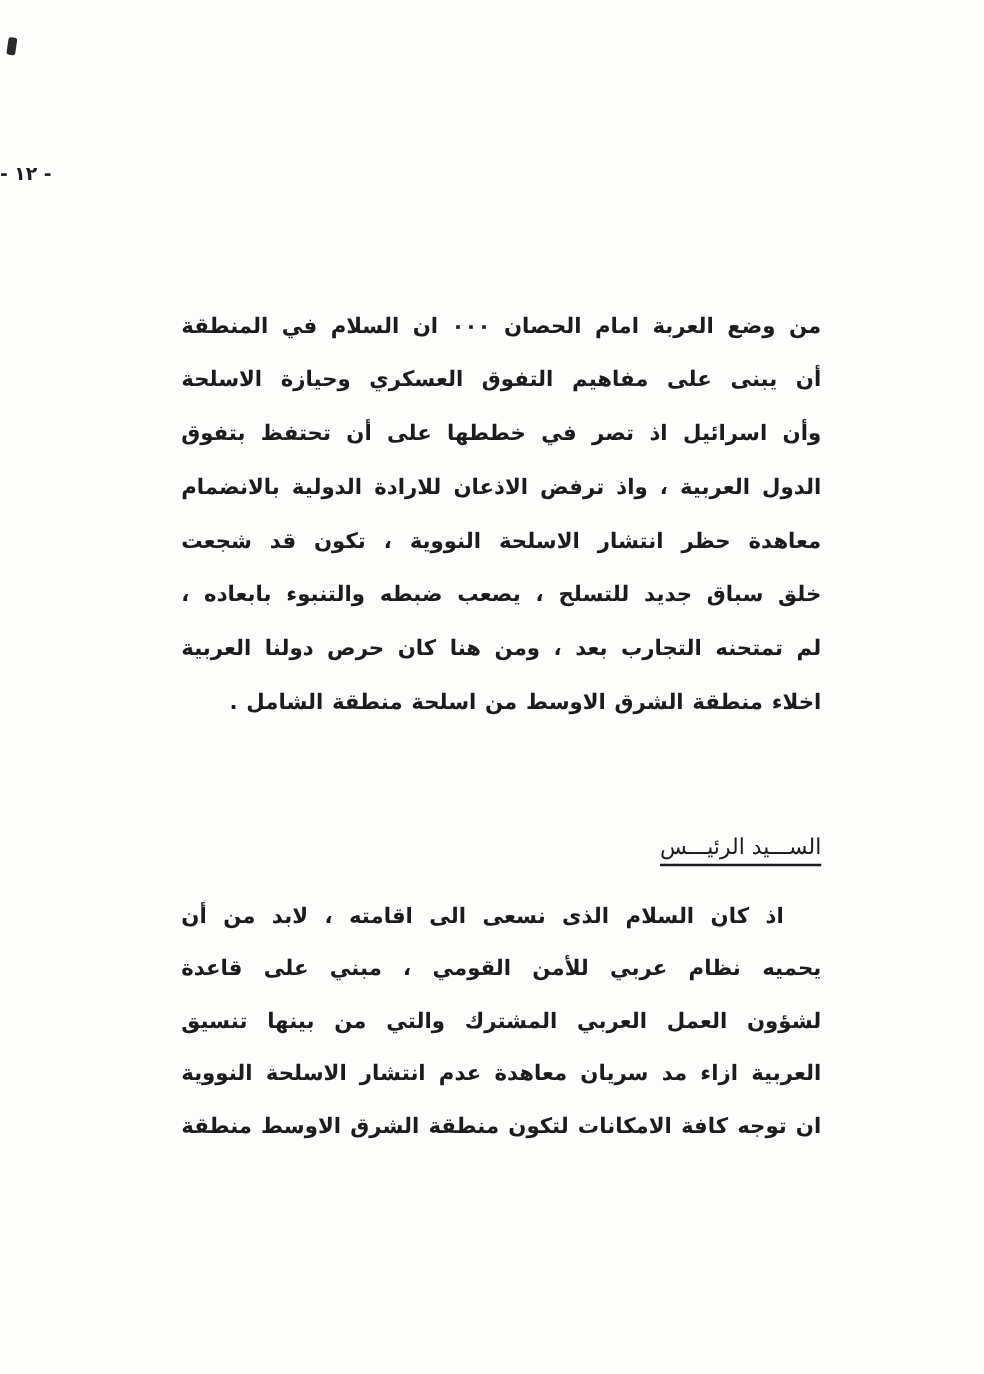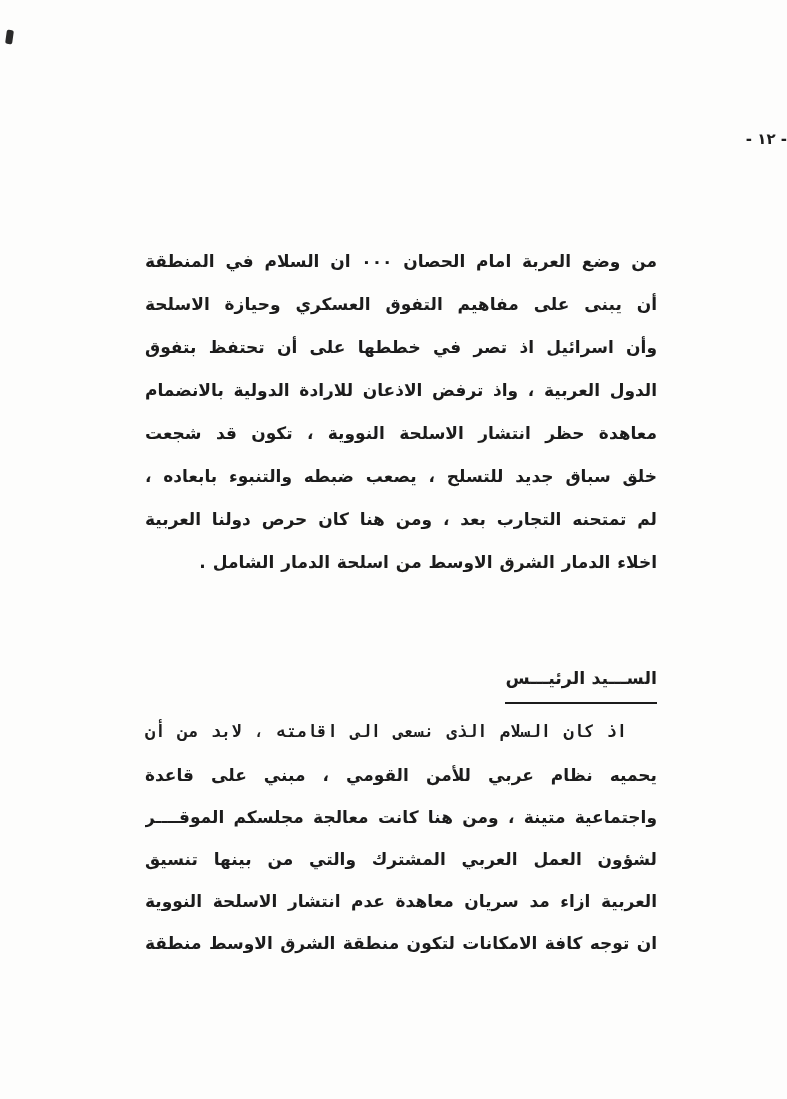"- ١٢ -" .page-number { text-align: right -> left }
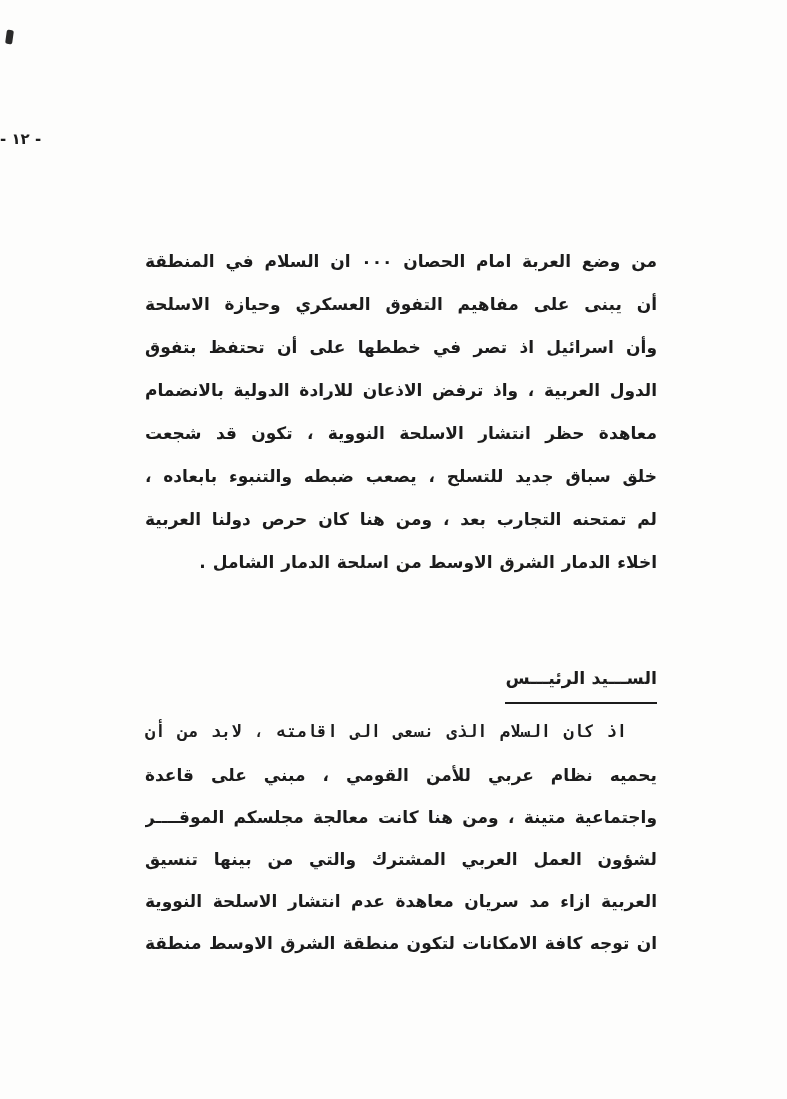"اخلاء الدمار الشرق الاوسط من" div.line { text: الدمار الشرق الاوسط من اسلحة الدمار -> منطقة الشرق الاوسط من اسلحة منطقة }
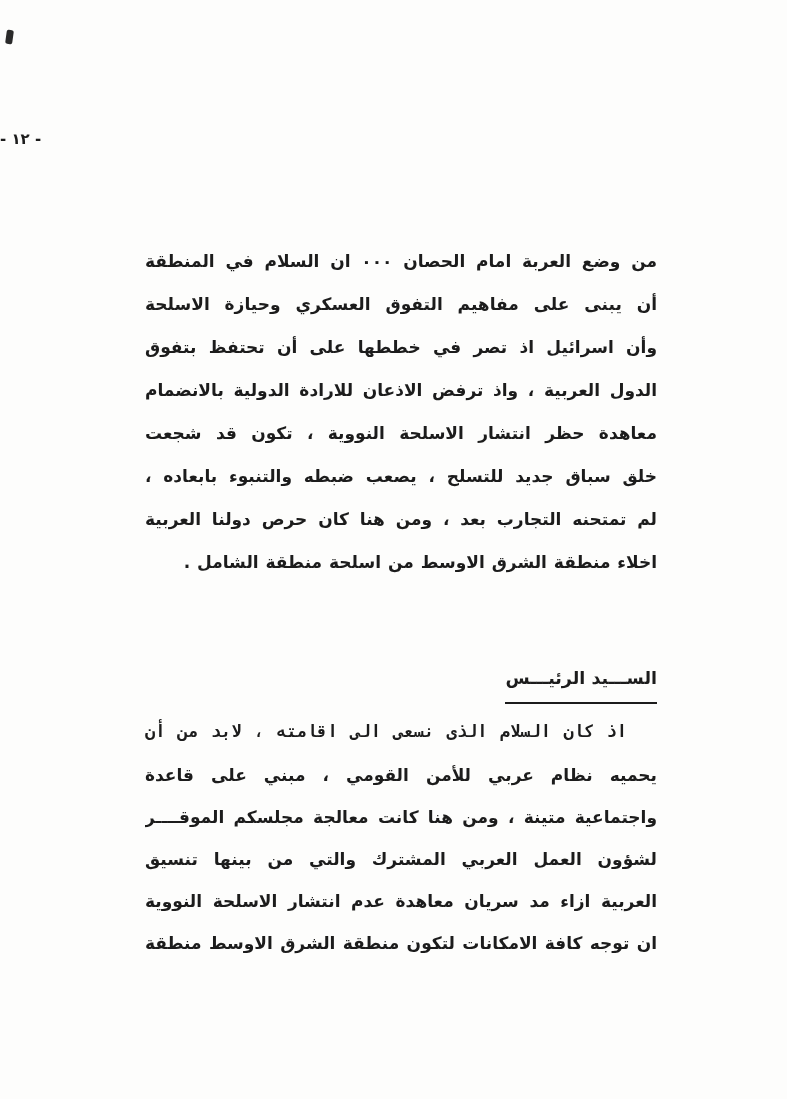"الســـيد الرئيـــس" .heading { font-weight: bold -> normal; padding-bottom: 14px -> 3px }
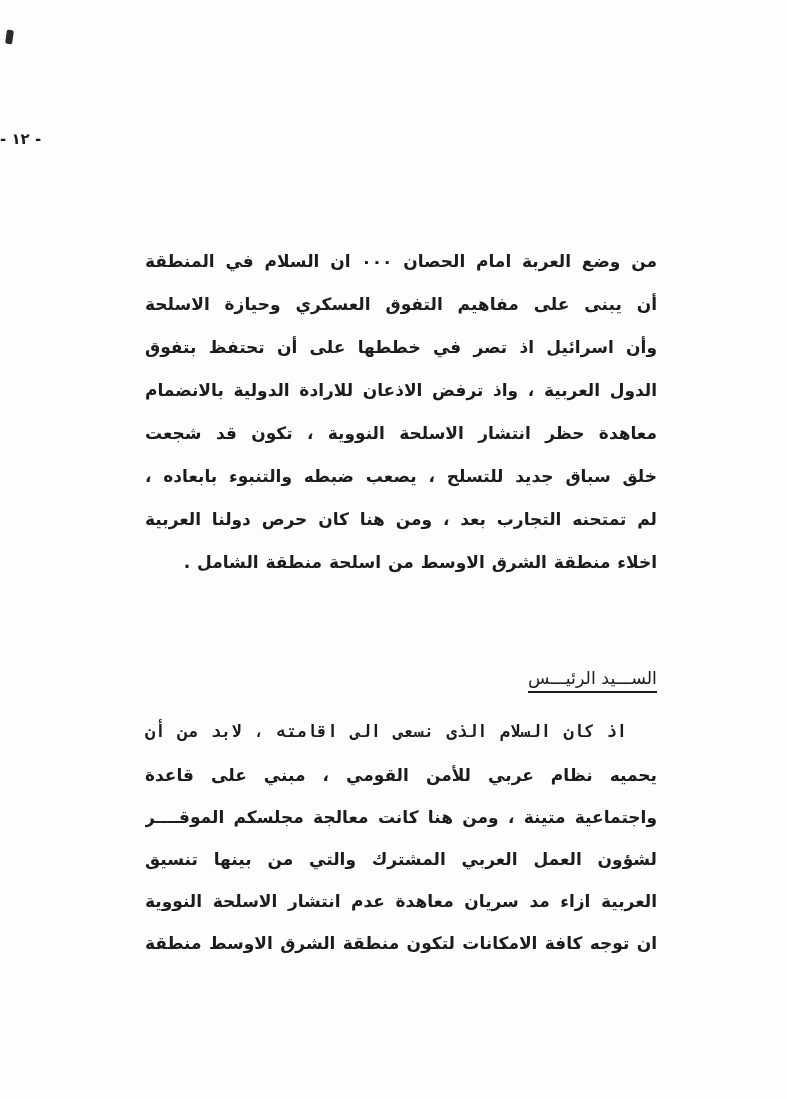"اذ كان السلام الذى نسعى" .line.indent { font-family: Liberation Mono, monospace -> none }
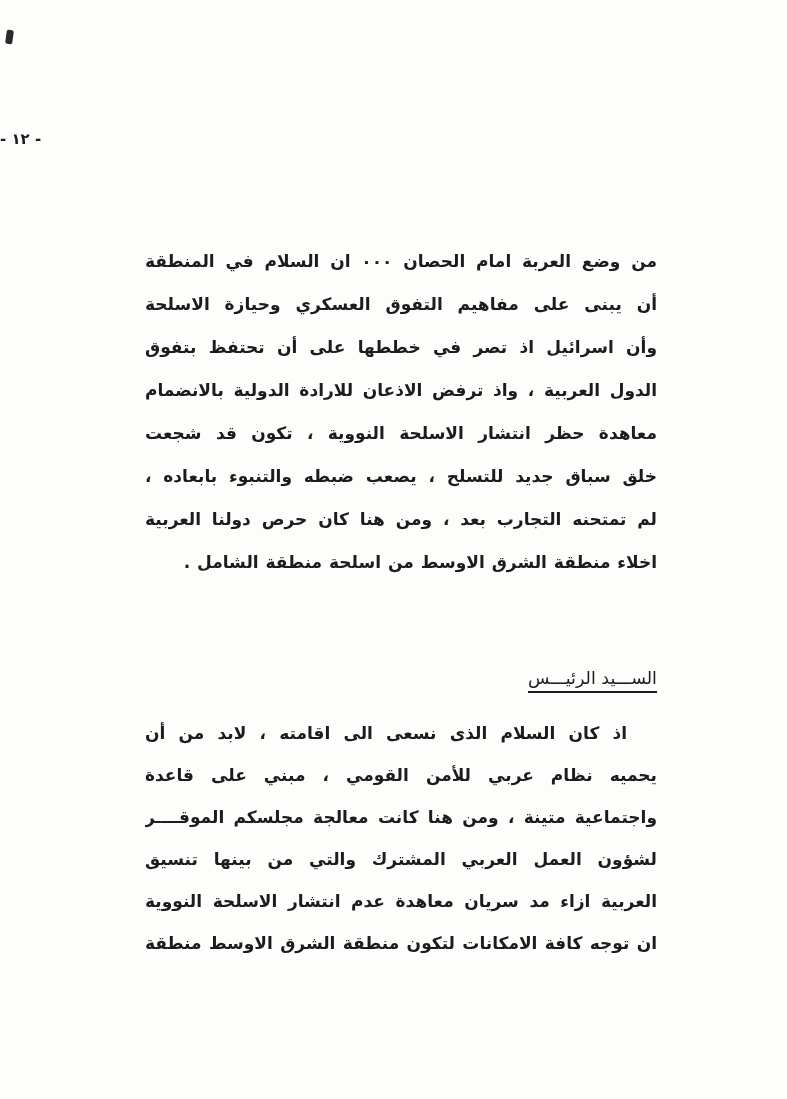"واجتماعية متينة ، ومن هنا" div.line { html: <div>واجتماعية متينة ، ومن هنا كانت معالجة مجلسكم الموقــــر</div> -> none }
